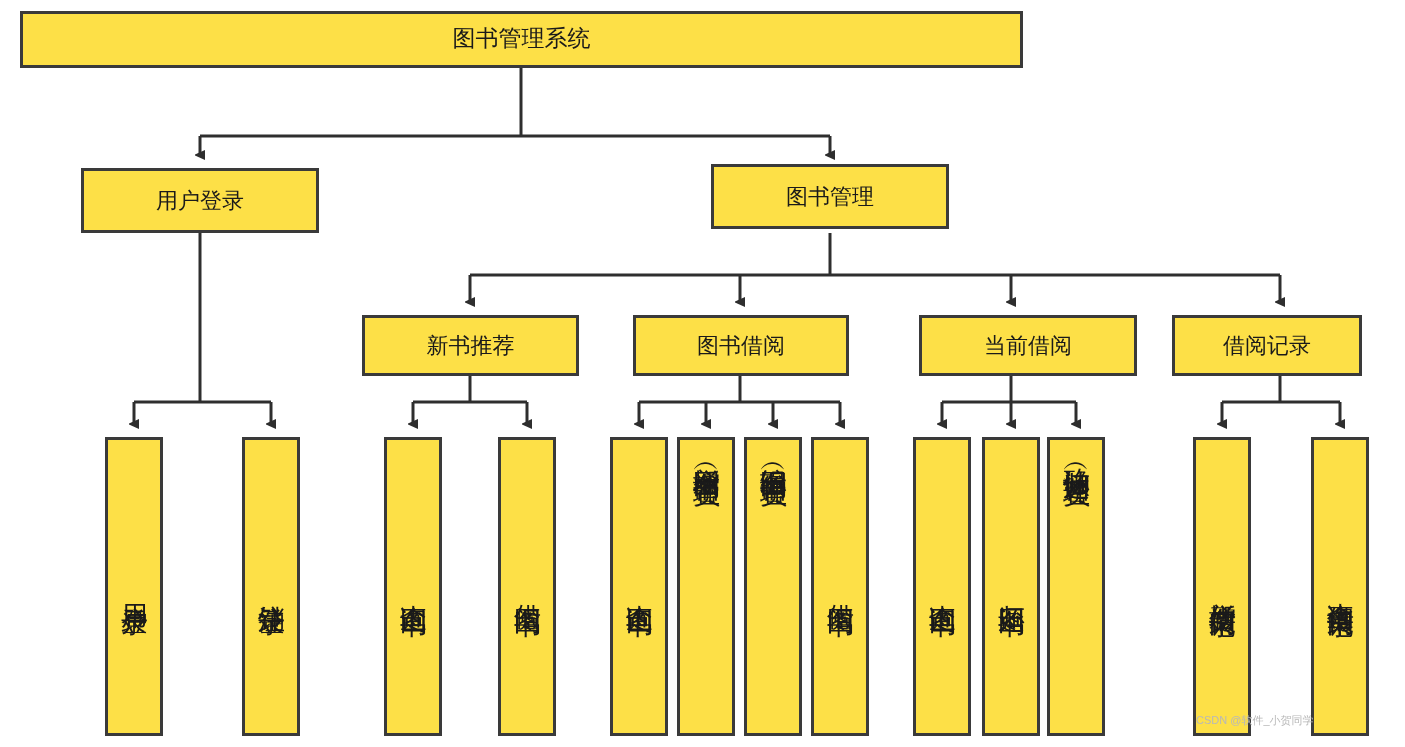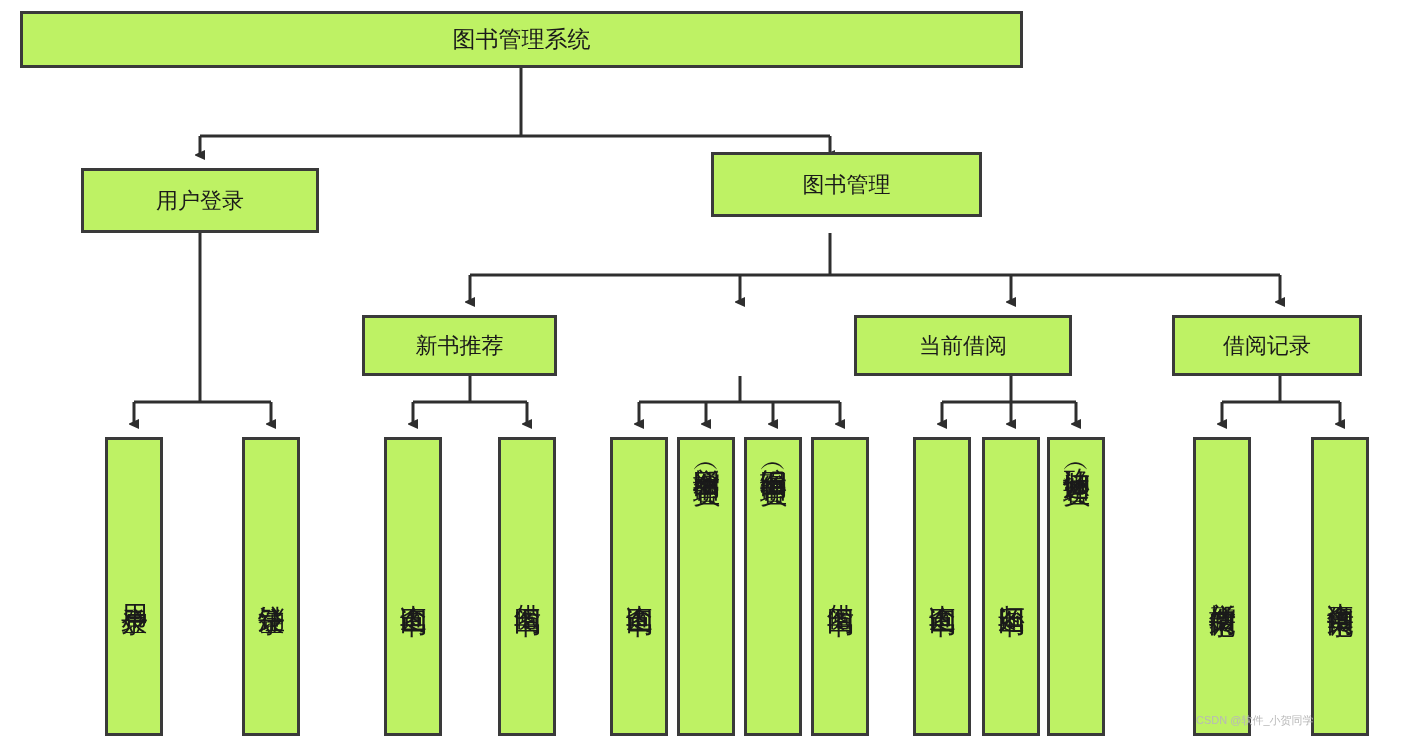"图书管理系统" .node { background: #bef264 -> #fde047; font-family: none -> Liberation Serif, serif }
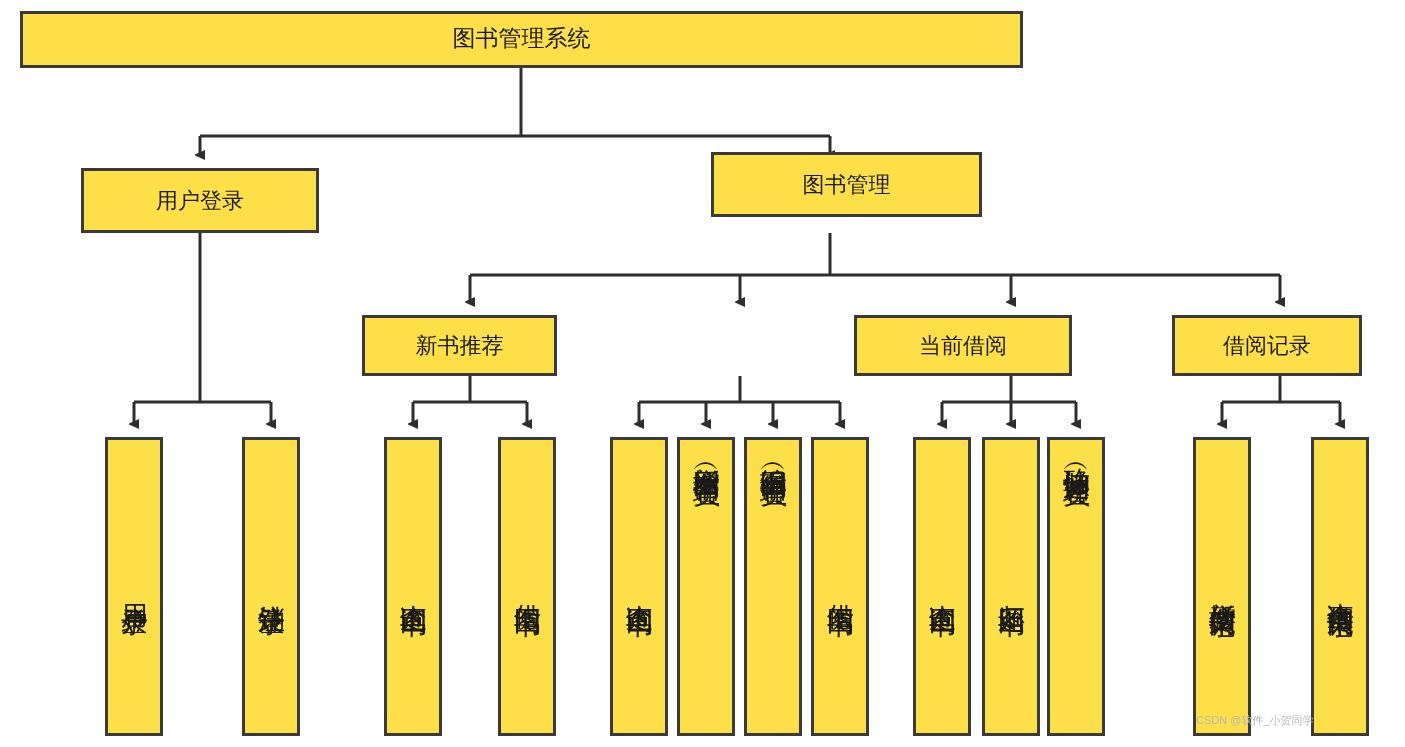"图书管理" .n-book-mgmt { top: 152px -> 164px; width: 271px -> 238px }
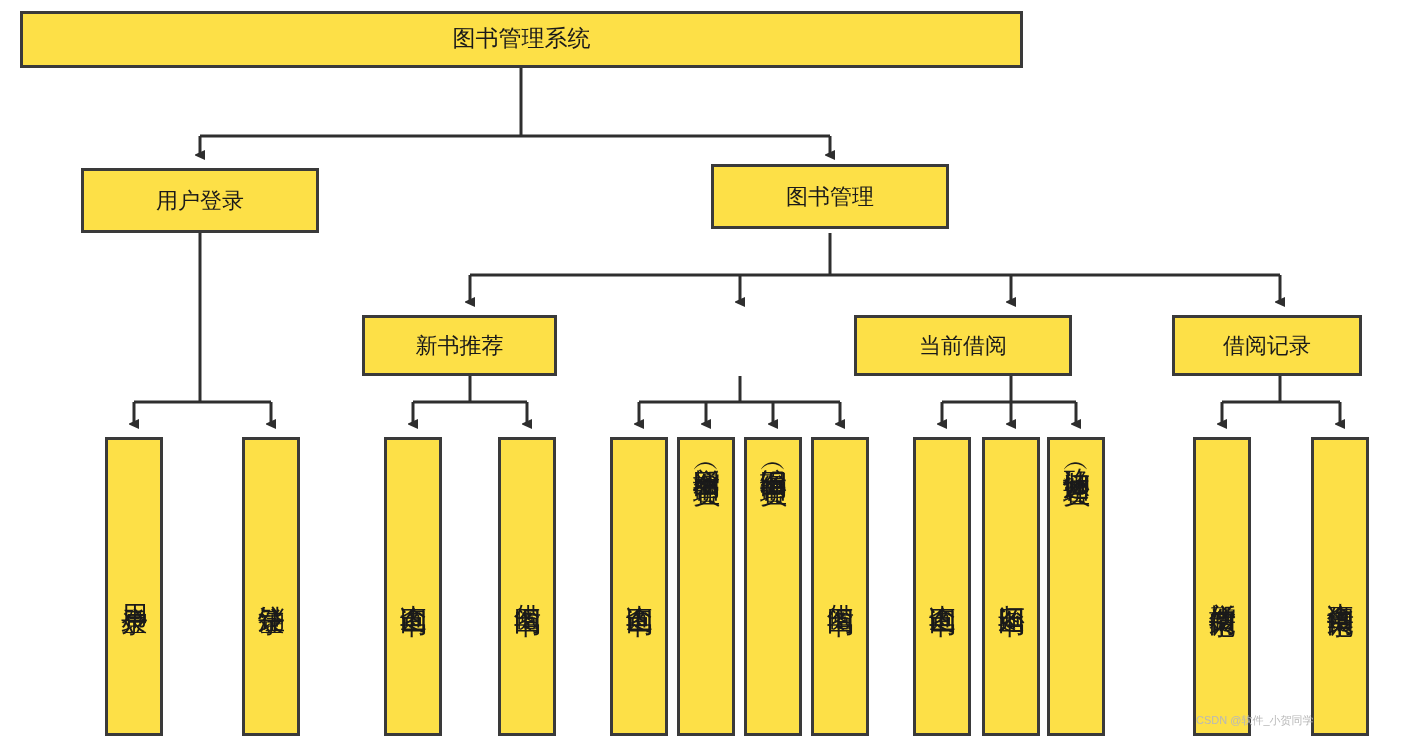"新书推荐" .n-new-rec { width: 195px -> 217px }
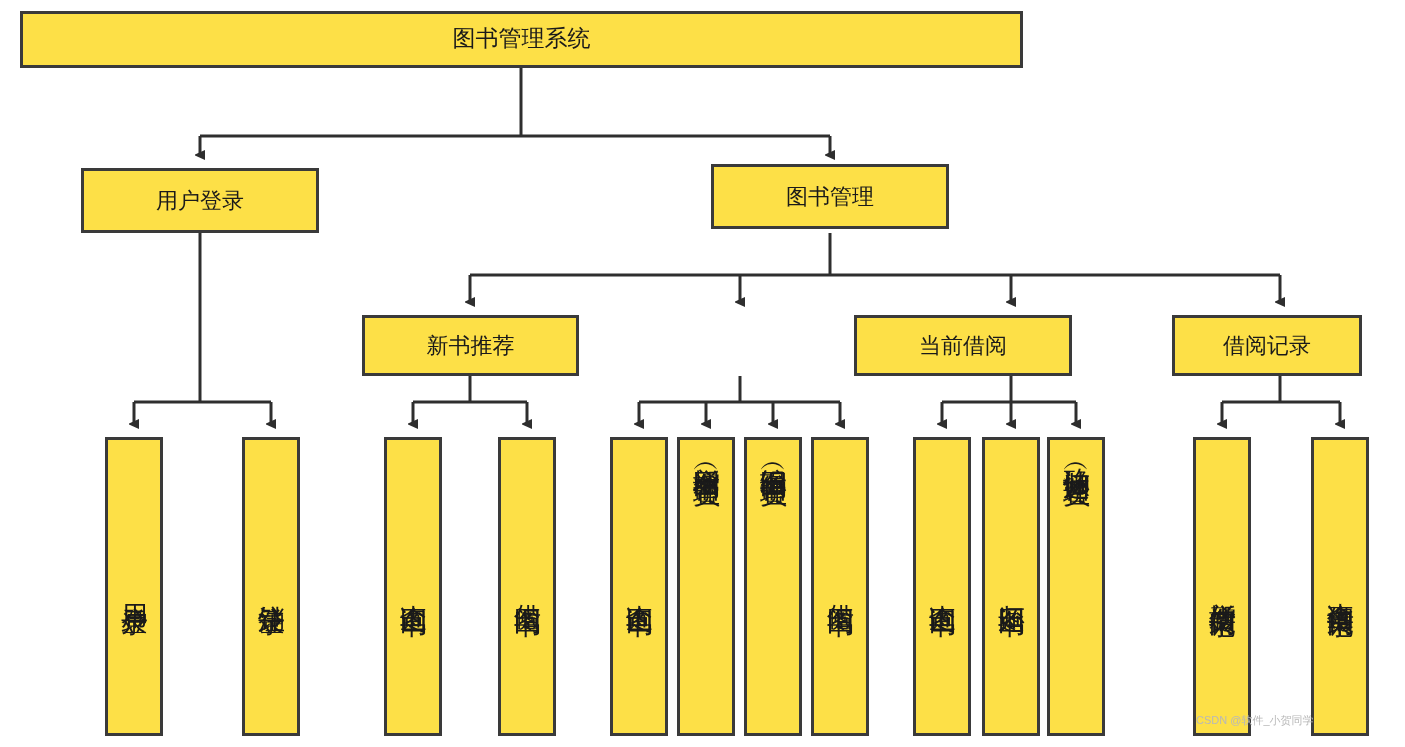"图书借阅" div.node { html: none -> <div> <span>图书借阅</span> </div> }
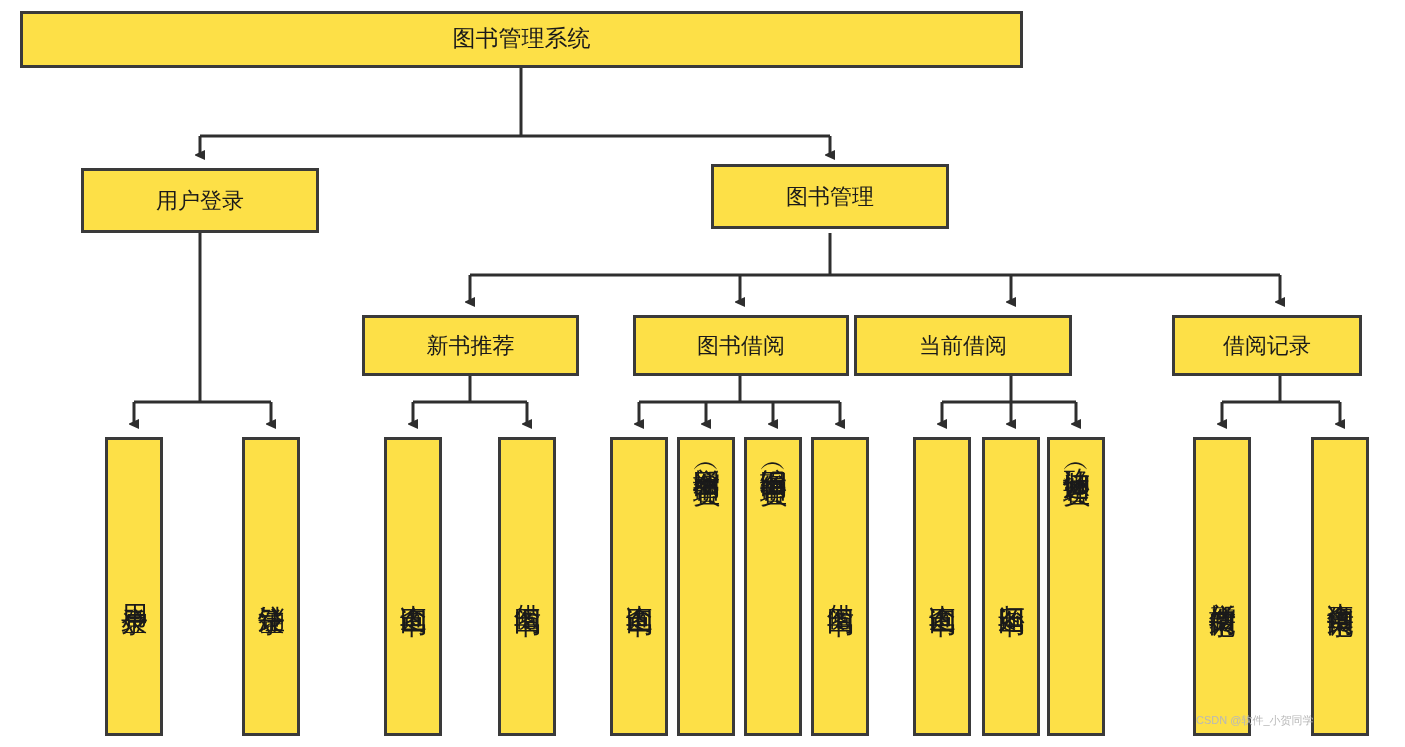"当前借阅" .n-current { left: 854px -> 919px }
